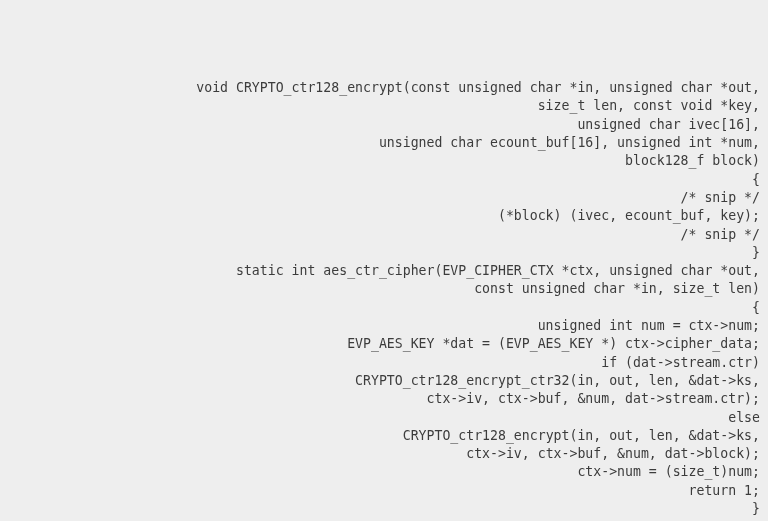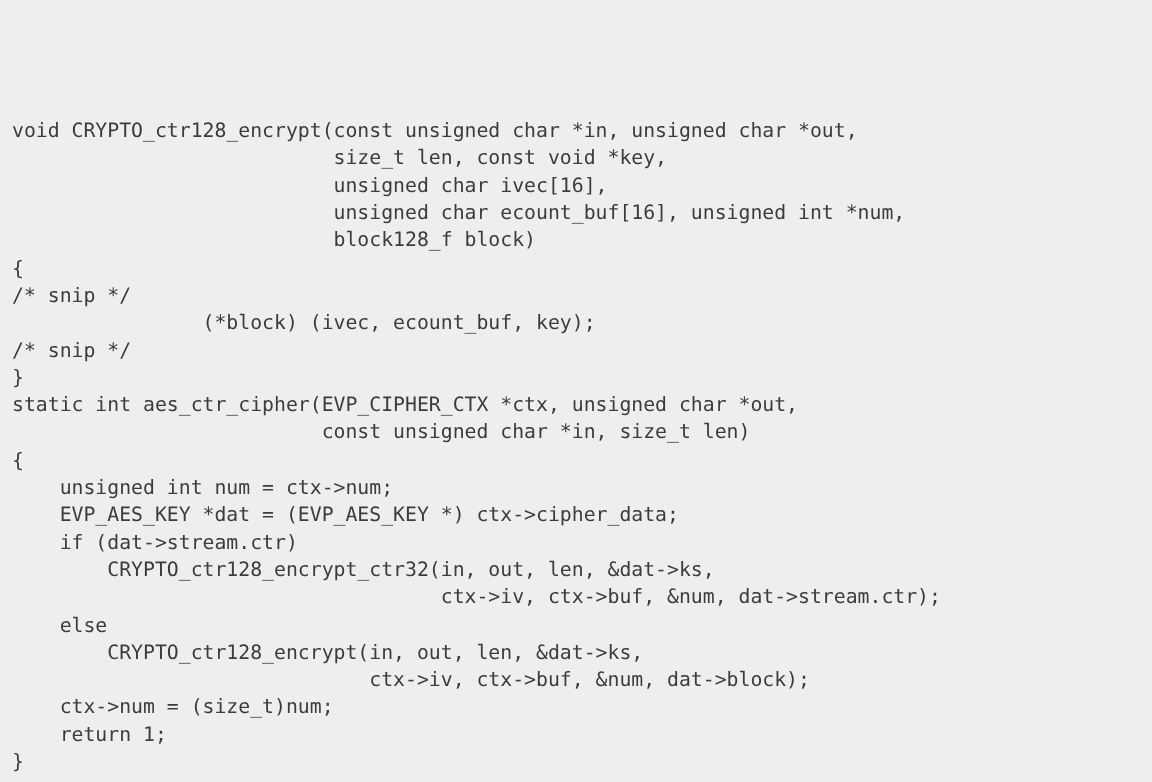"void CRYPTO_ctr128_encrypt(const" .code-line { text-align: none -> right }
